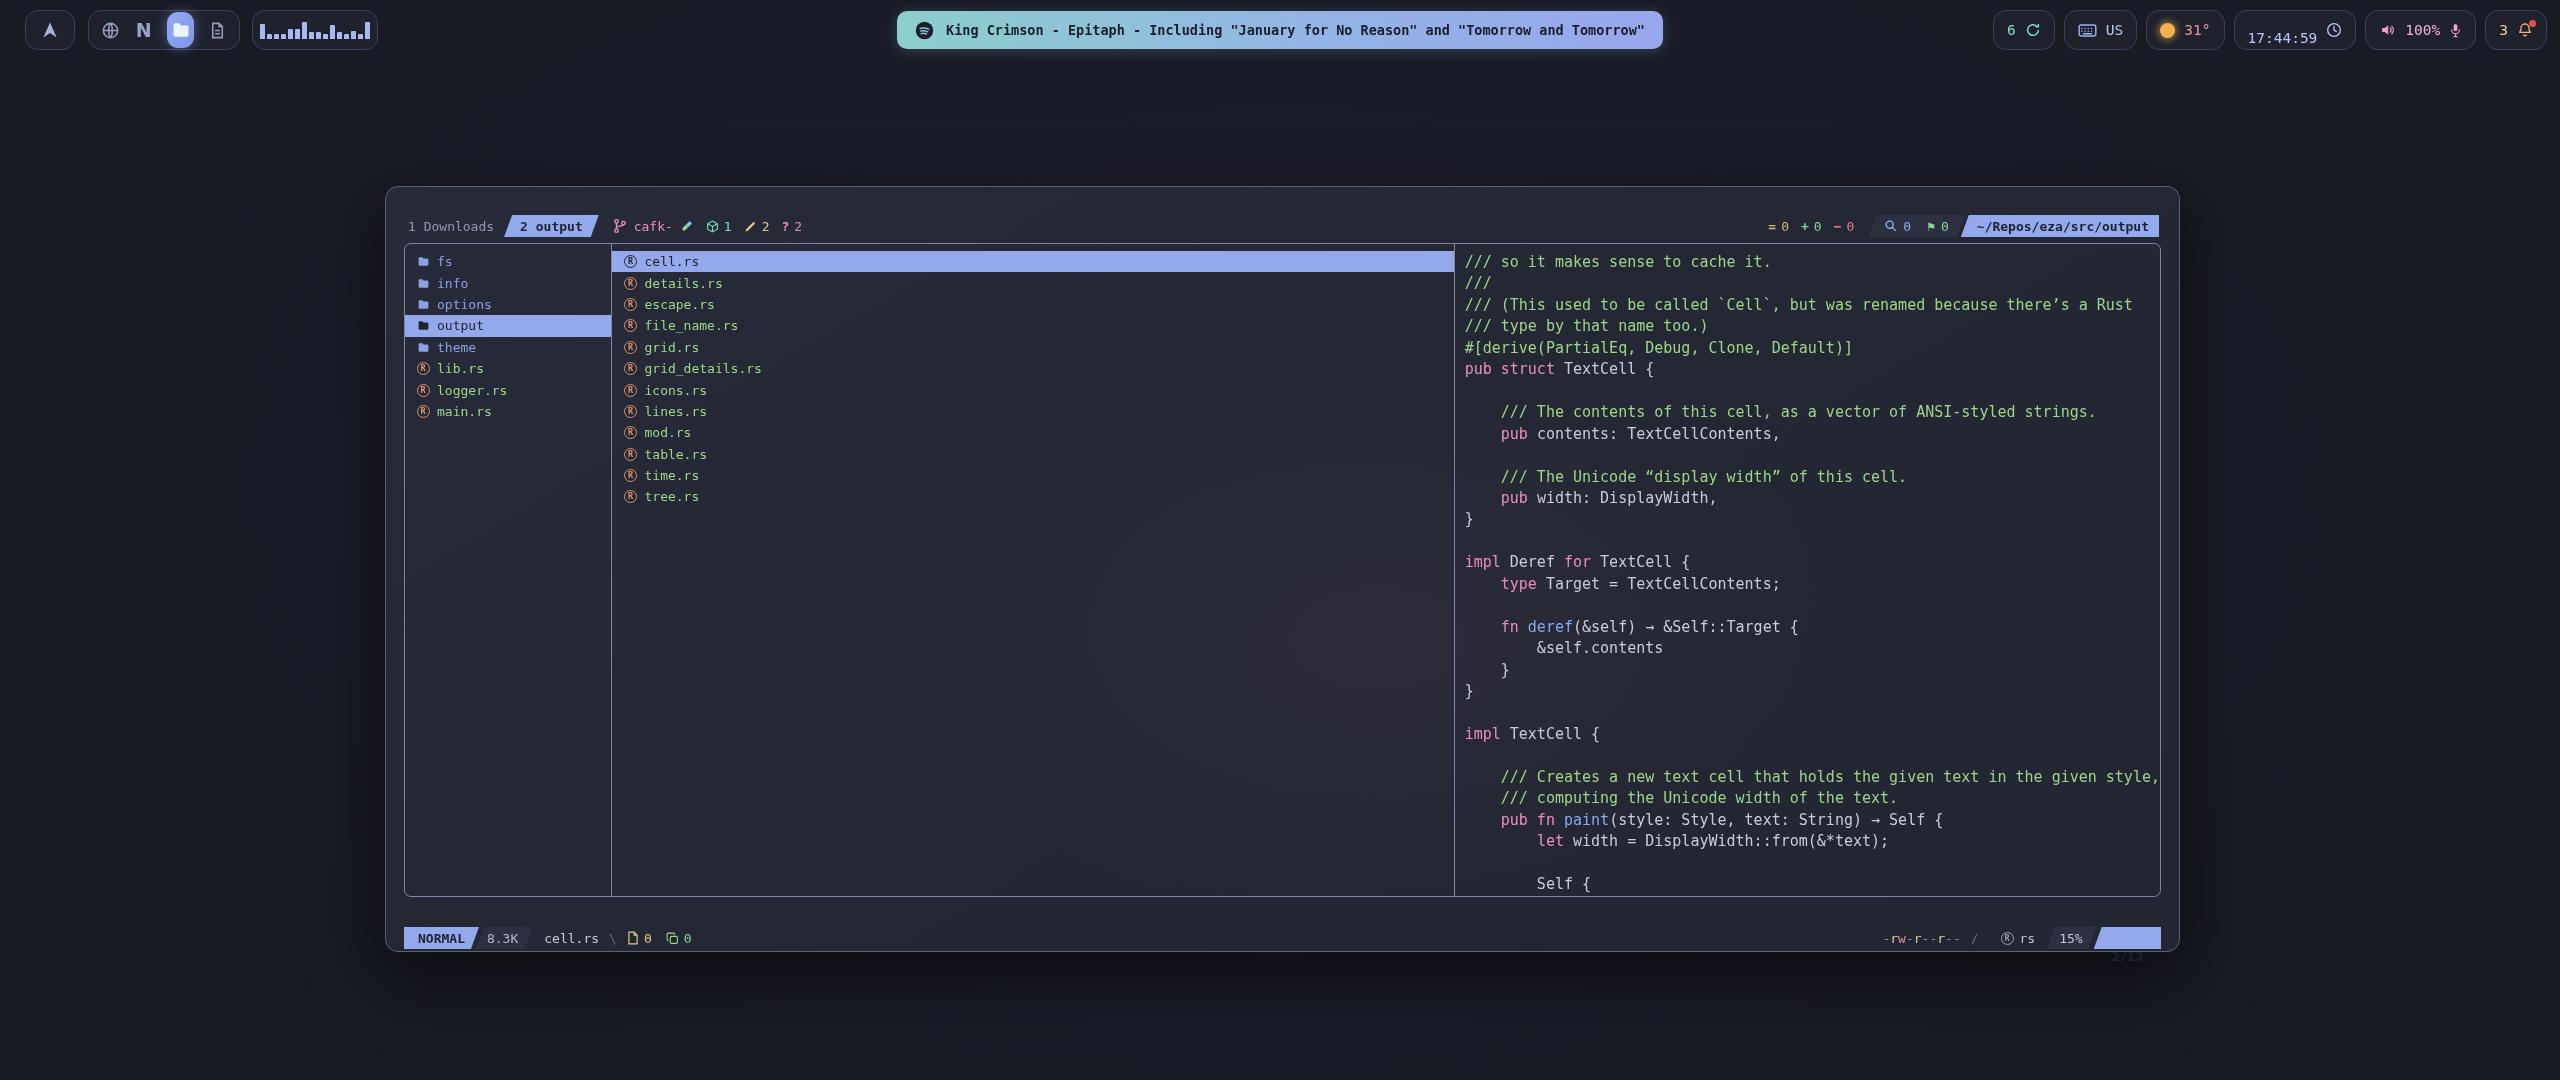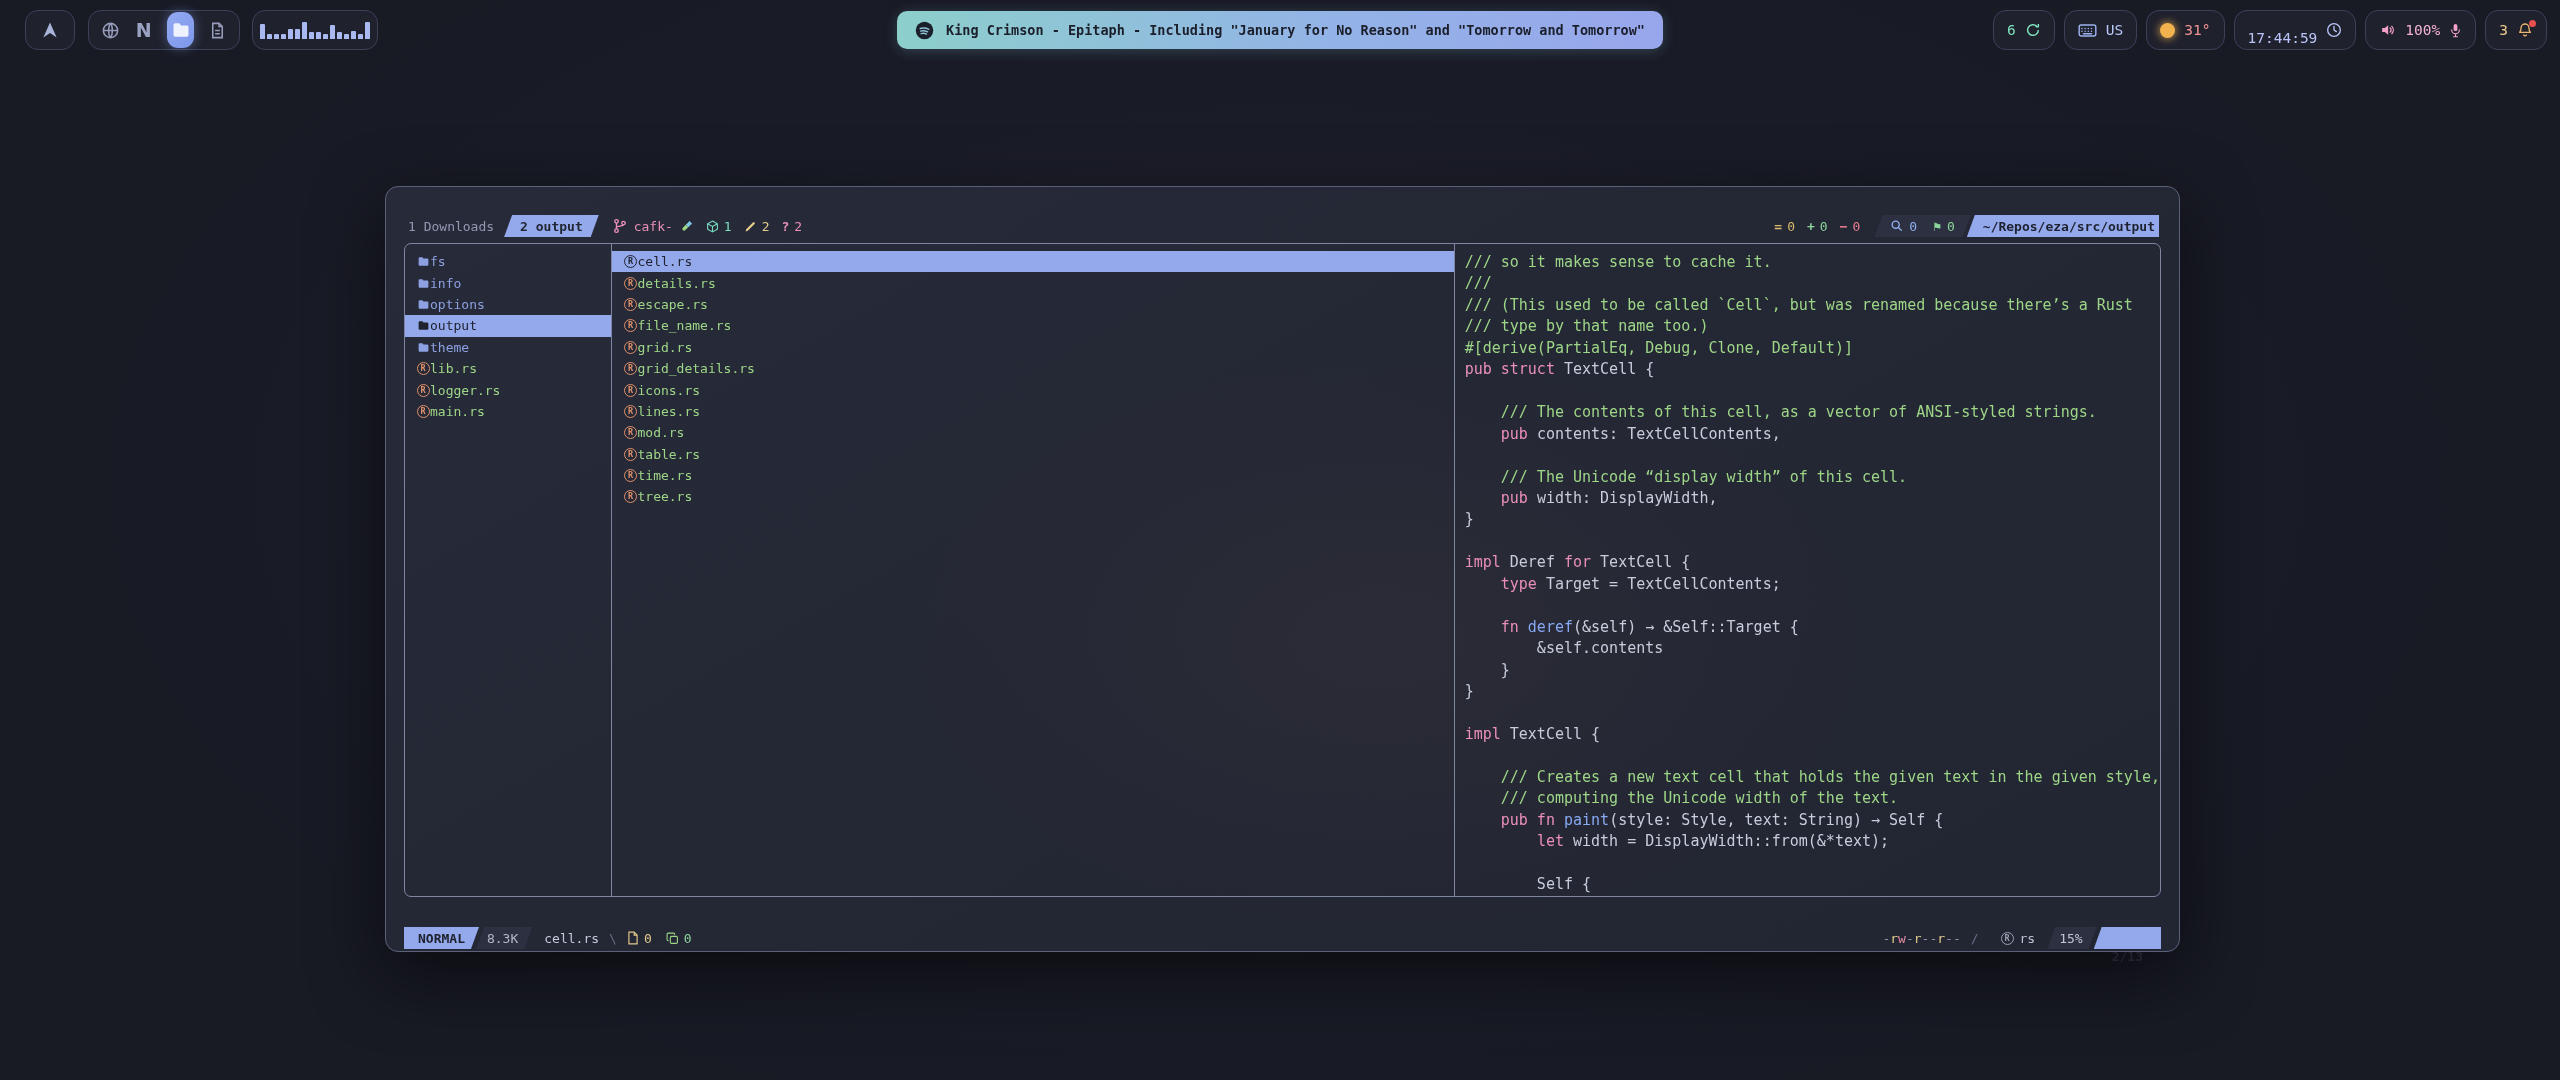"~/Repos/eza/src/output" div.seg { padding-right: 4px -> 10px }
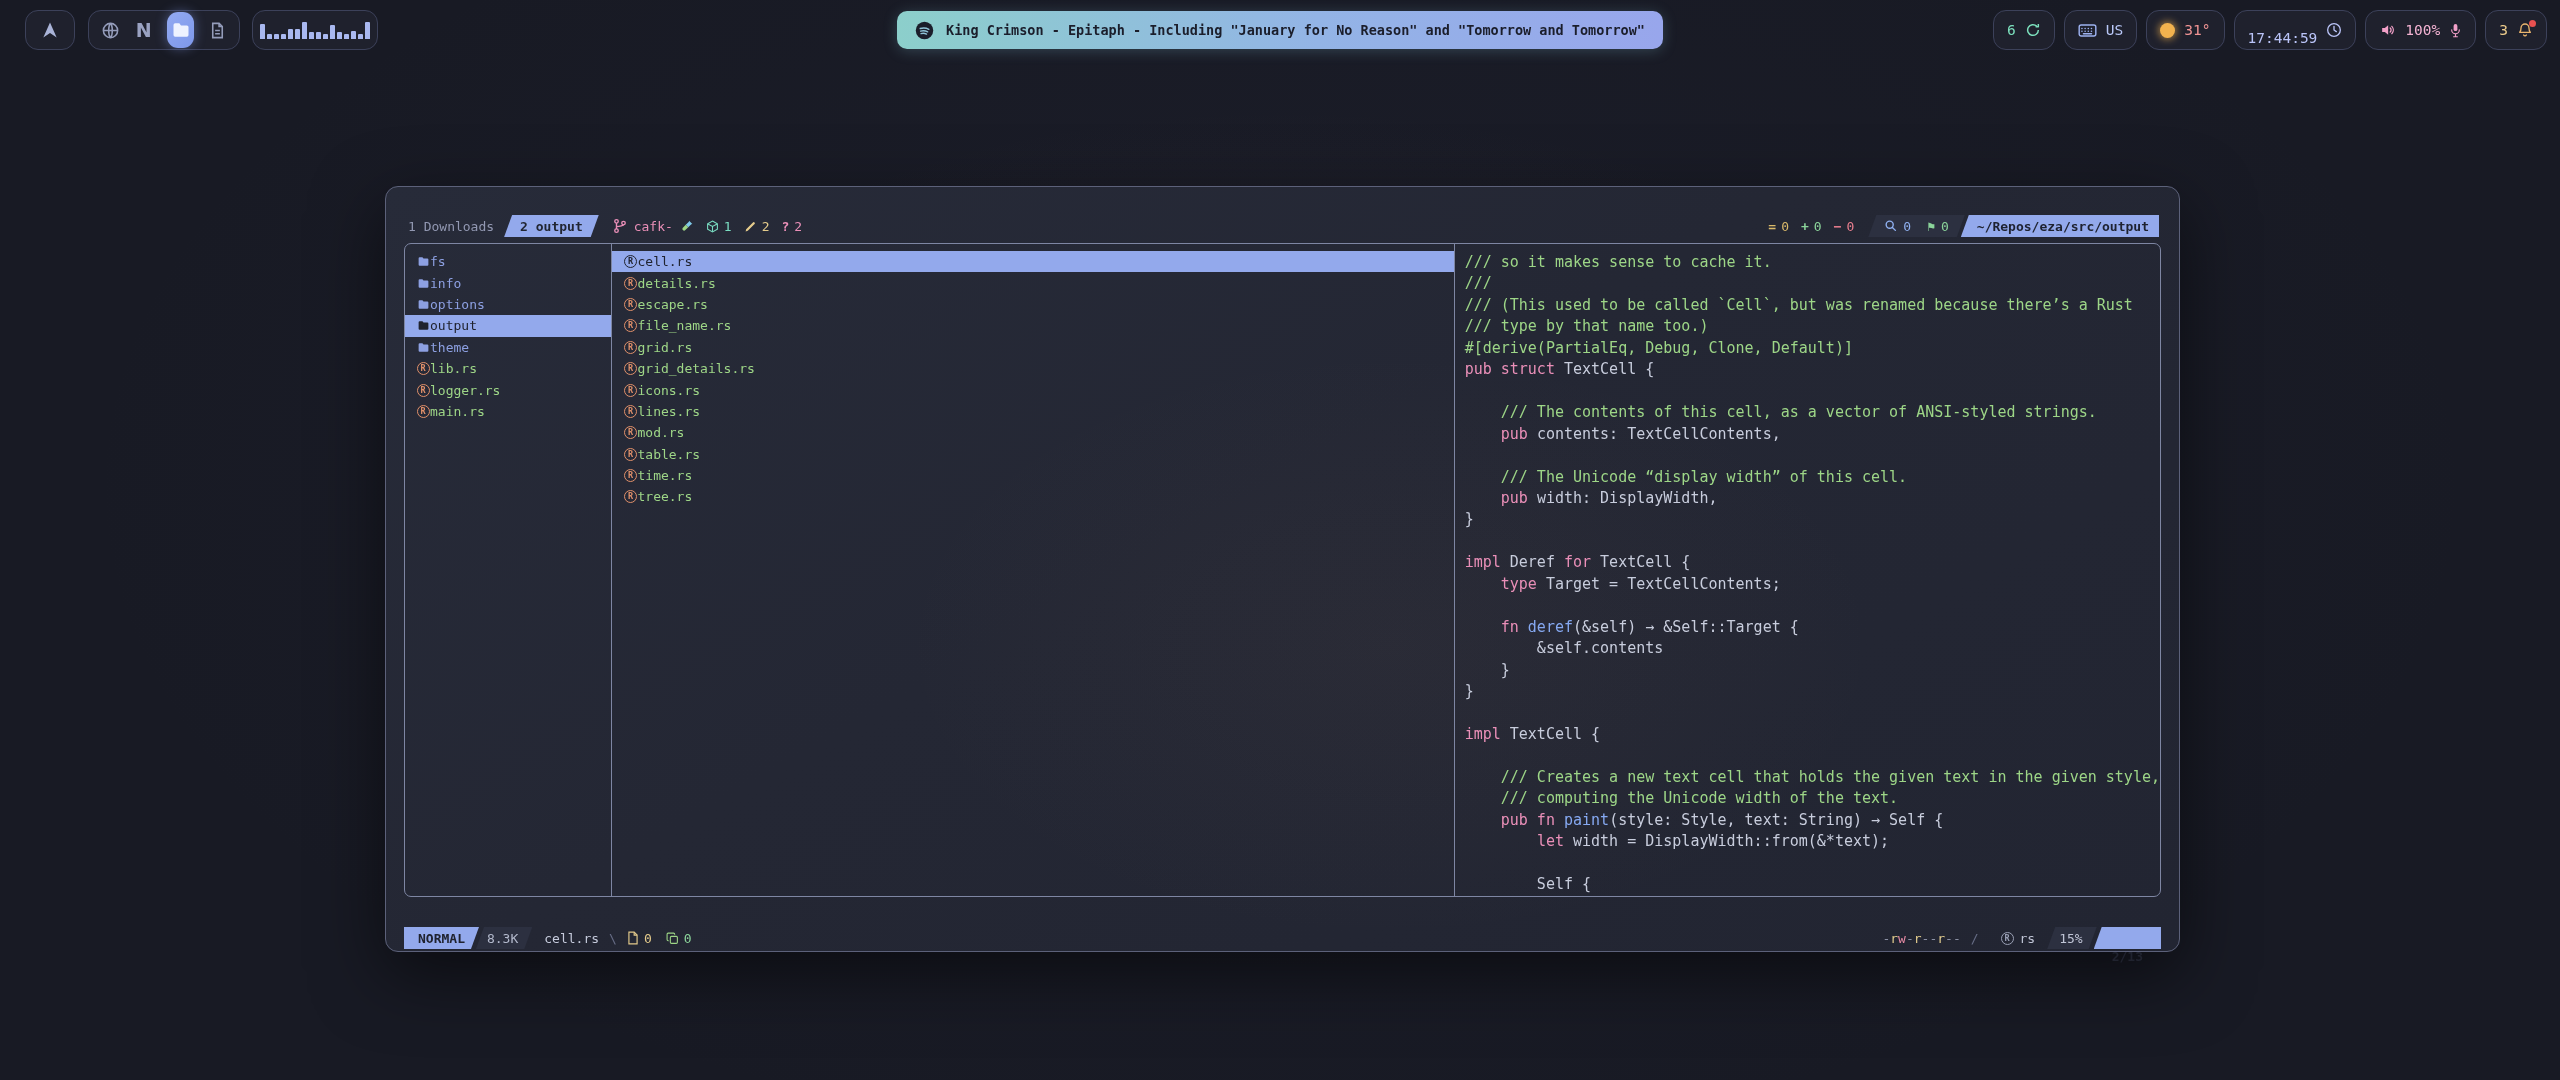"fs" .row { gap: none -> 7px }
